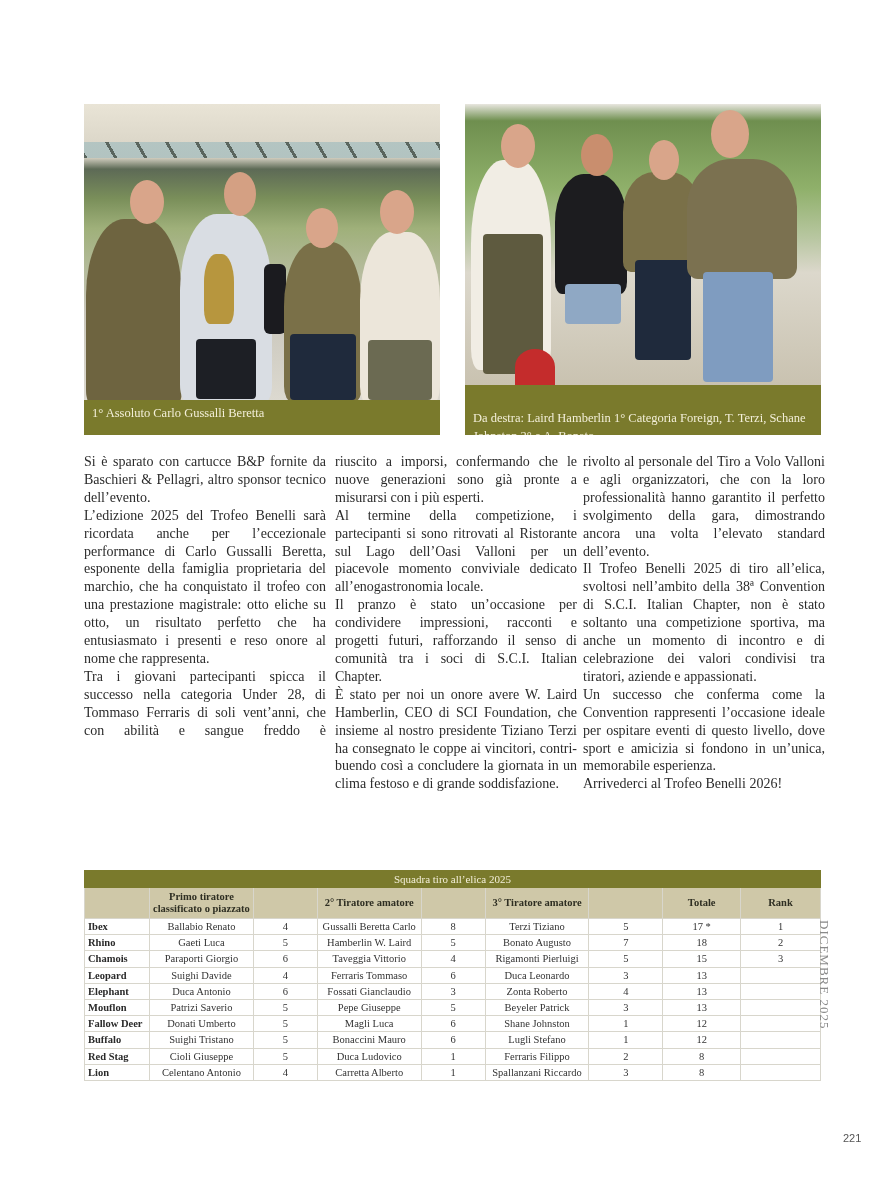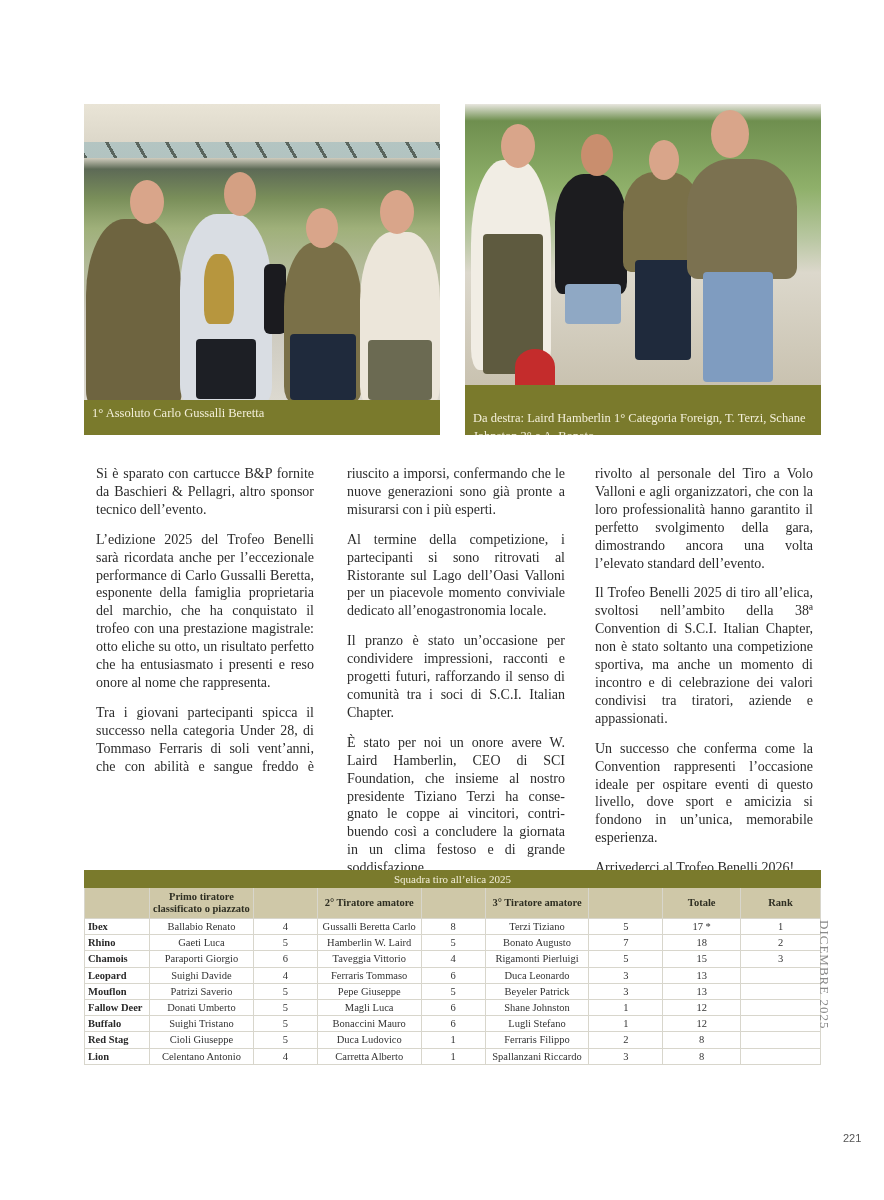"Si è sparato con cartucce" .col p { margin: 12px -> 0 }
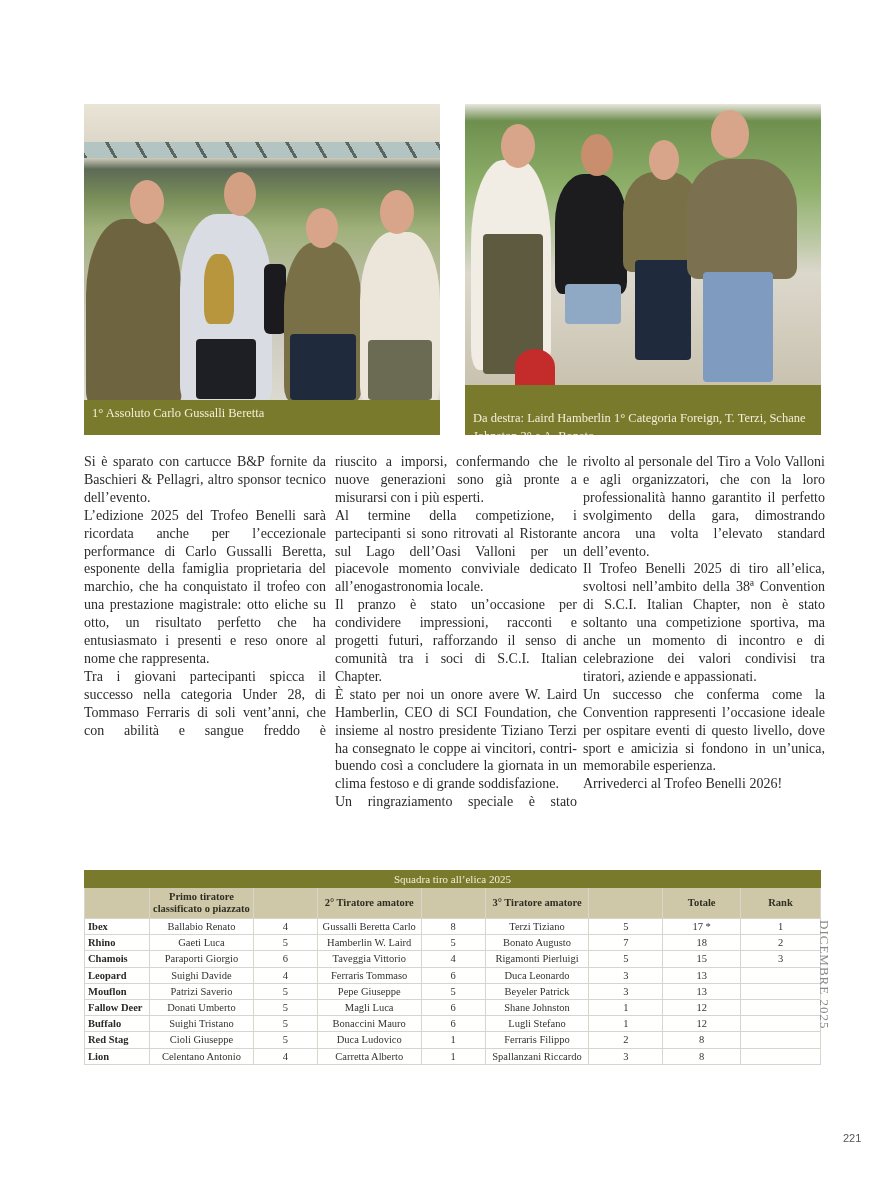"Un ringraziamento speciale è stato" p { html: <p>Un ringraziamento speciale è stato</p> -> none }
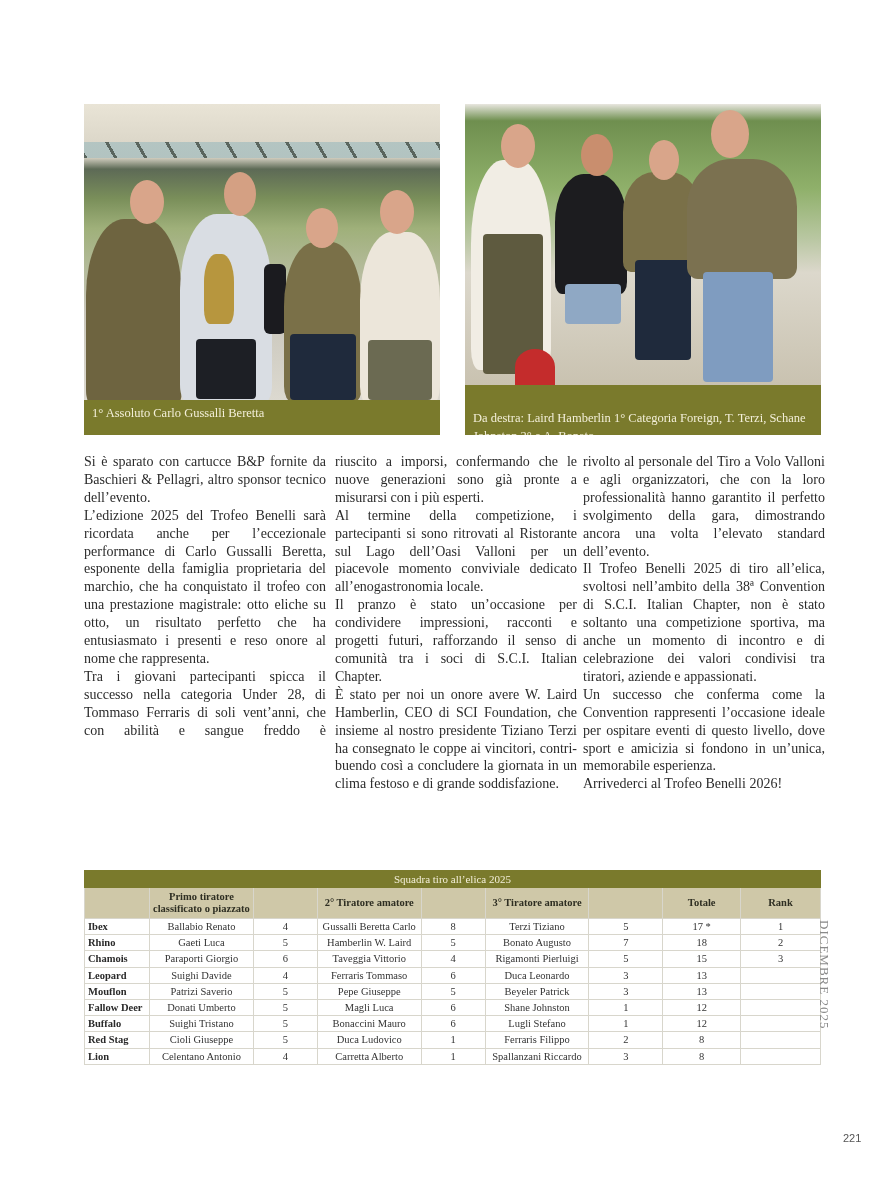"Elephant" tr { html: none -> <tr> <td>Elephant</td> <td>Duca Antonio</td> <td>6</td> <td>Fossati Gianclaudio</td> <td>3</td> <td>Zonta Roberto</td> <td>4</td> <td>13</td> <td></td> </tr> }
